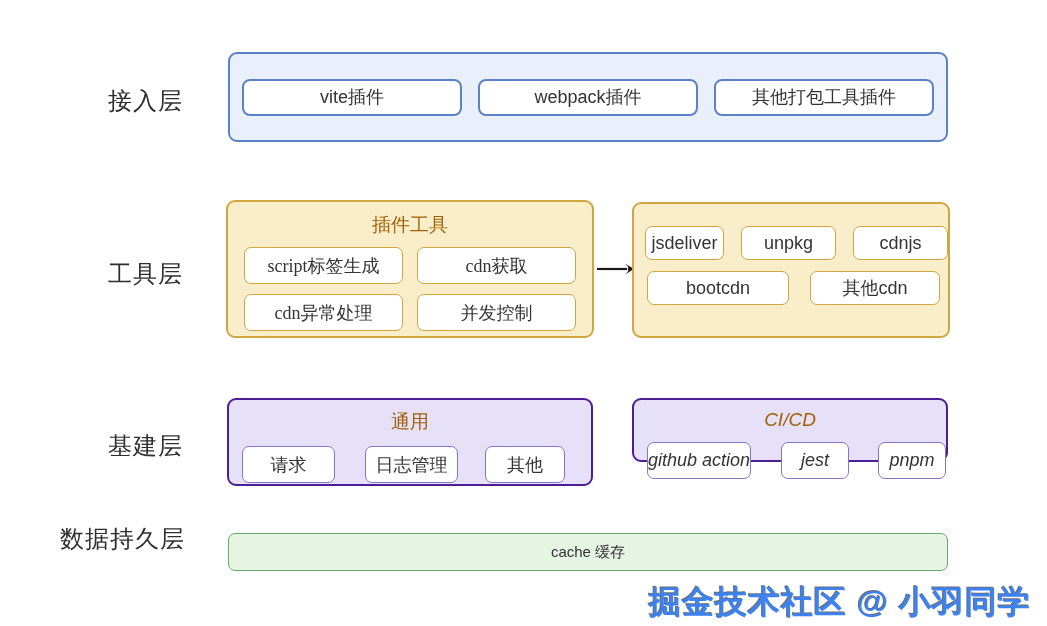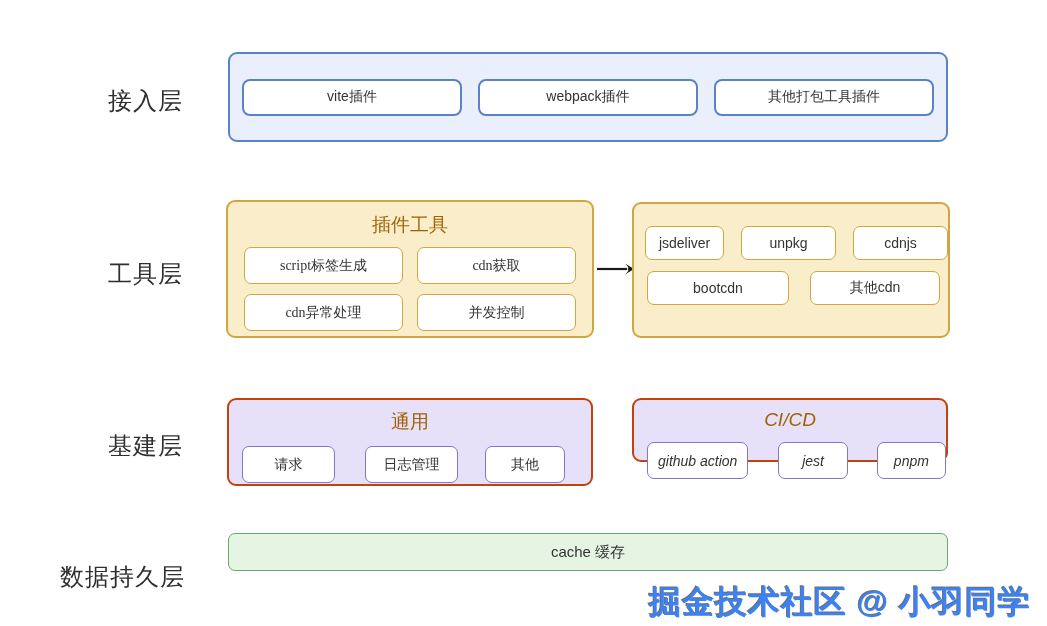"vite插件" .node { font-size: 14px -> 18px }
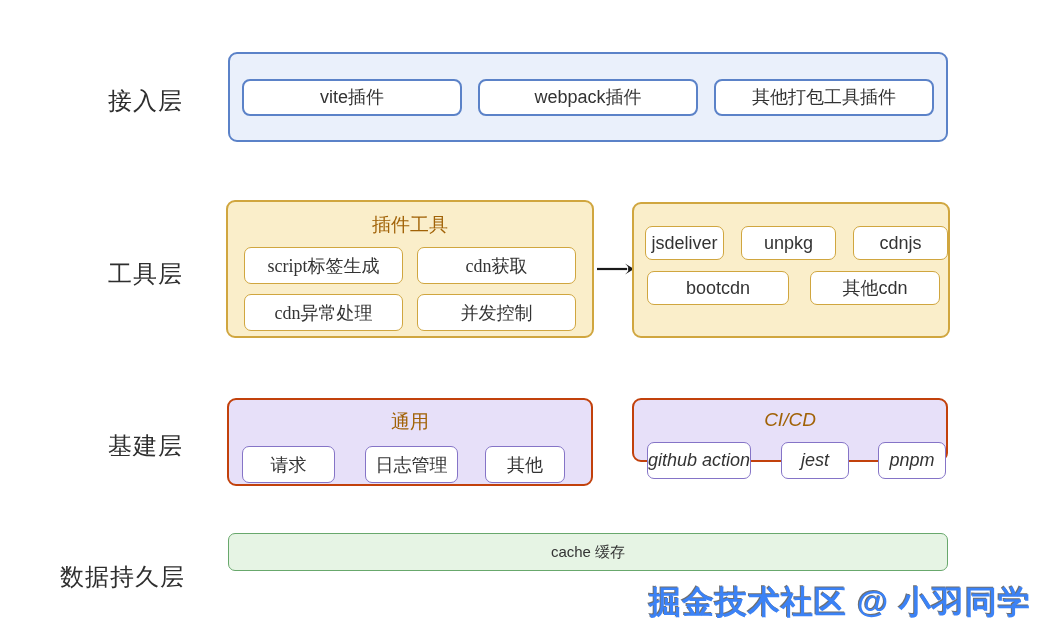"通用" .c-purple { border: 2px solid #c2410c -> 2px solid #4c1d95 }
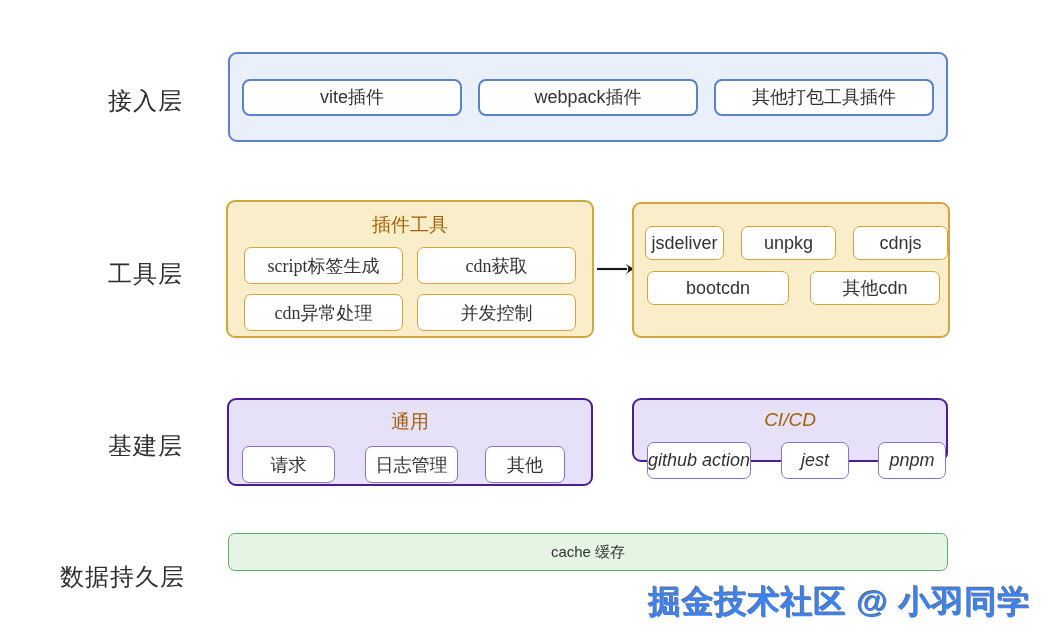"数据持久层" div.layer-label { top: 561px -> 523px }
